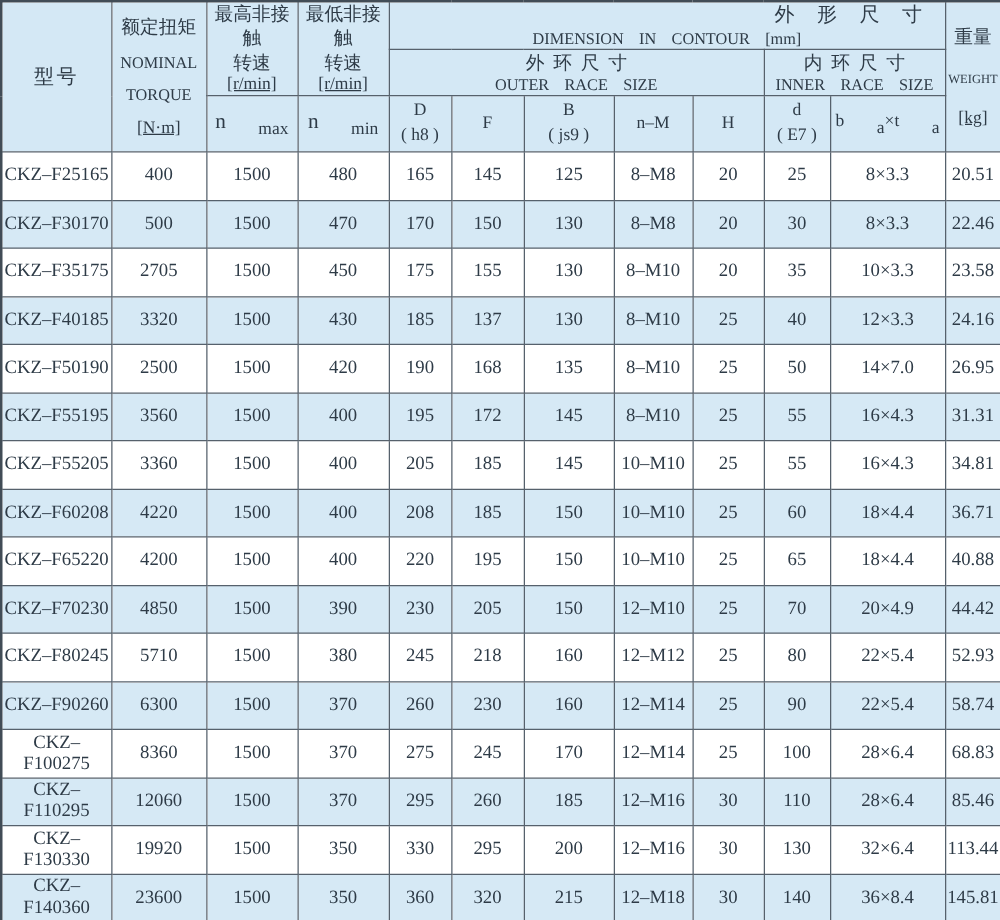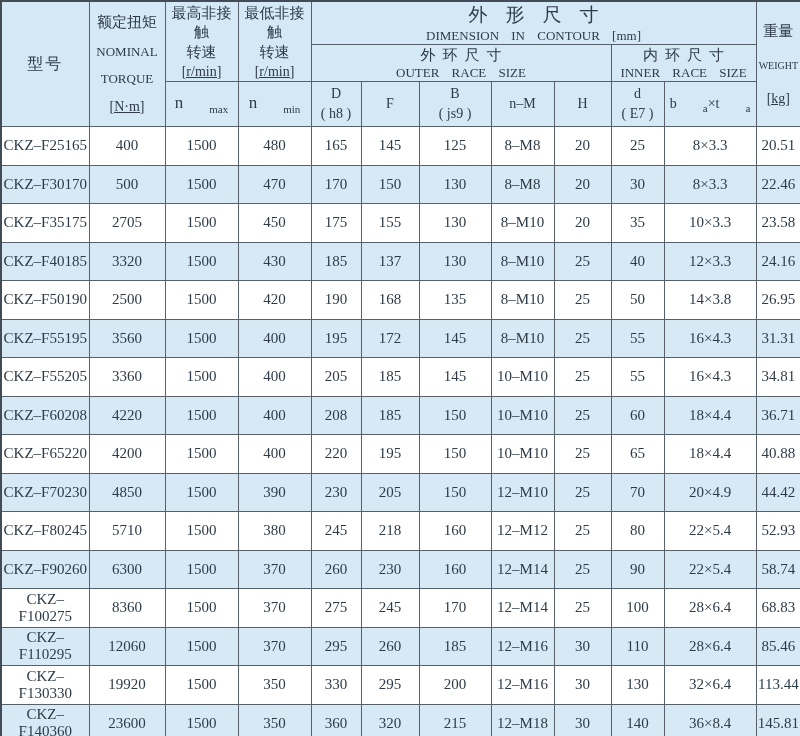"外形尺寸" .cn-wide { font-size: 19px -> 16px; text-align: none -> right }
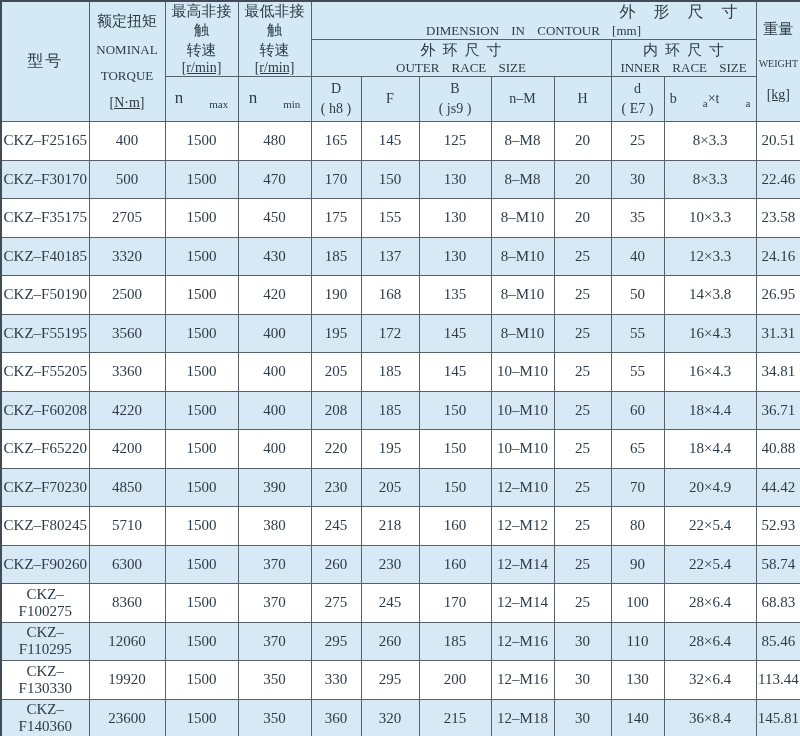"max" sub { font-size: 11px -> 14px }
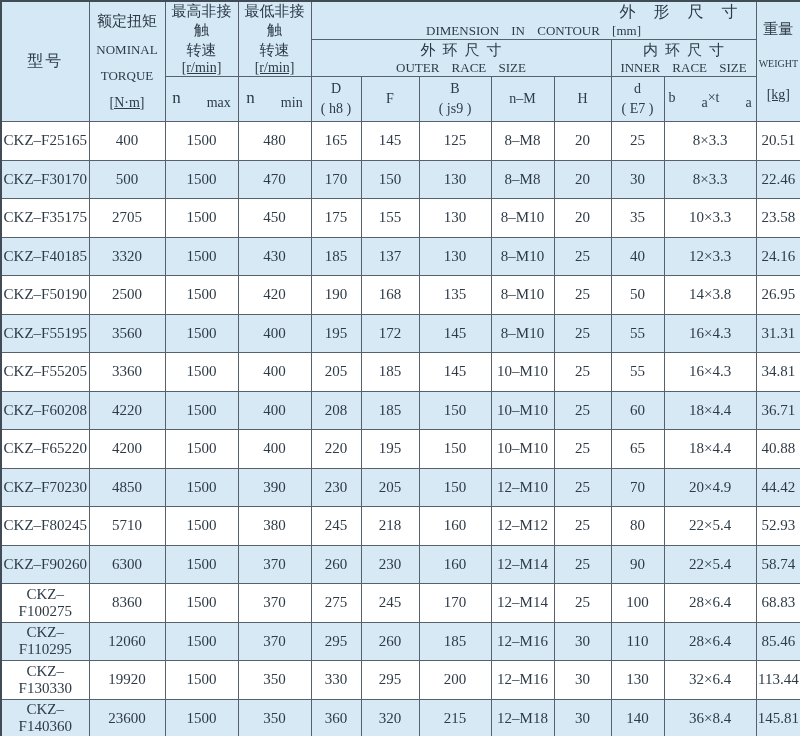"14×3.8" td { text: 3.8 -> 7.0 }
